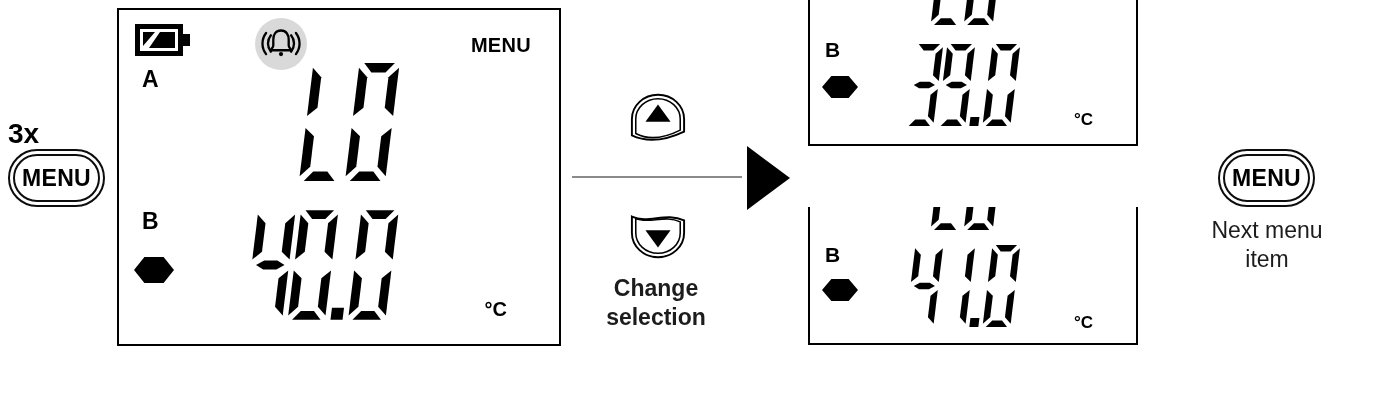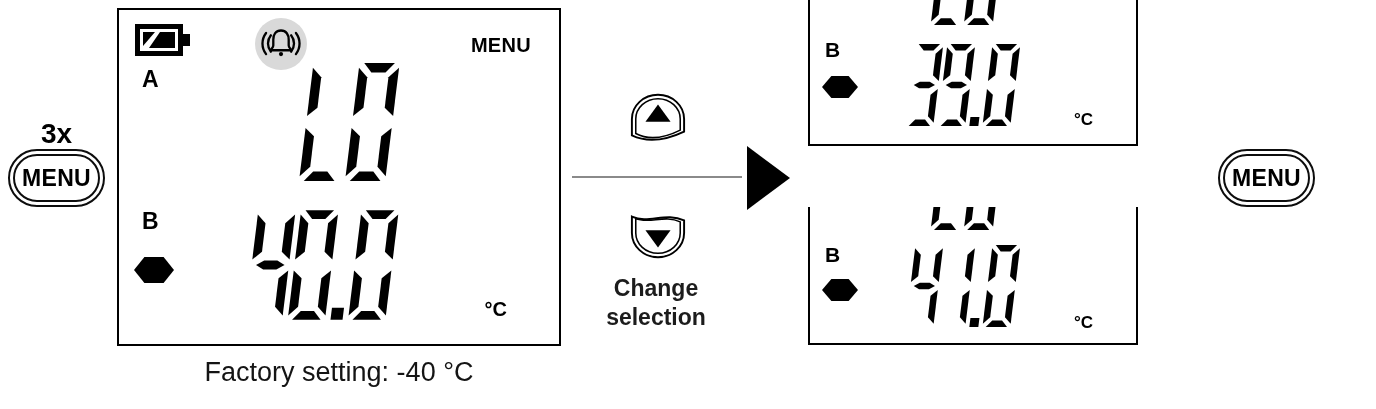"3x" .count-label { text-align: center -> left }
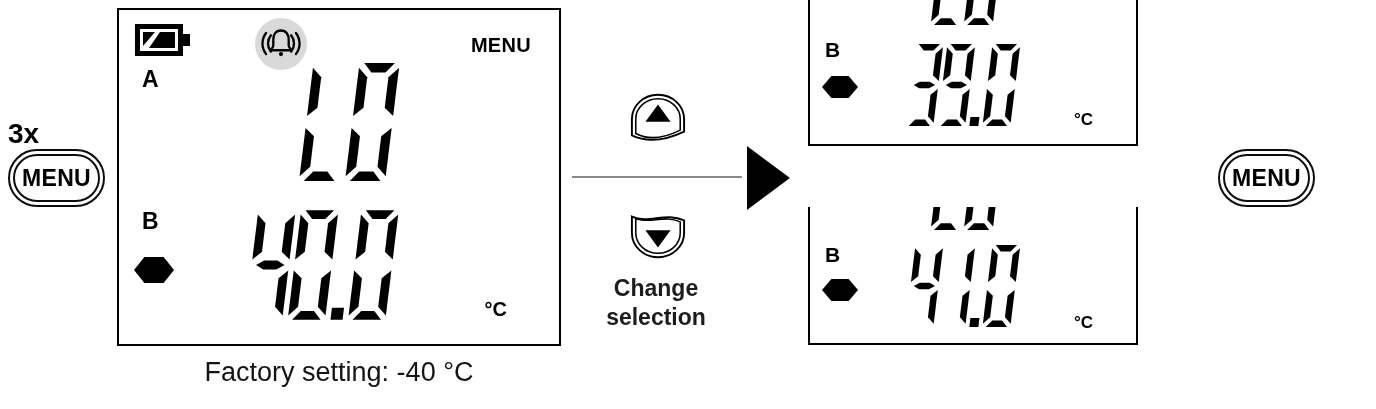"Next menu" div.abs { html: none -> <div>Next menu item</div> }
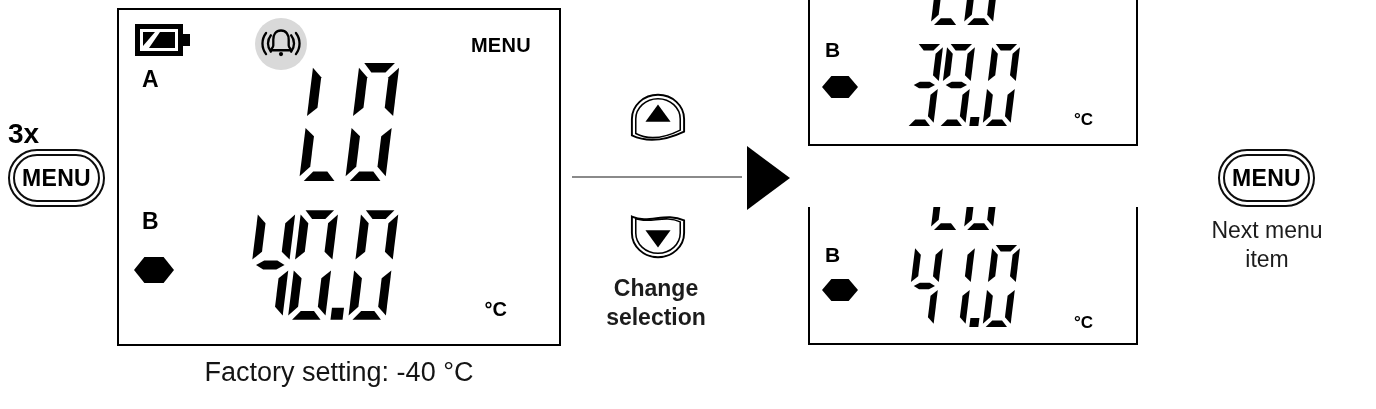"Factory setting: -40 °C" div.abs { html: <div>Factory setting: -40 °C</div> -> none }
